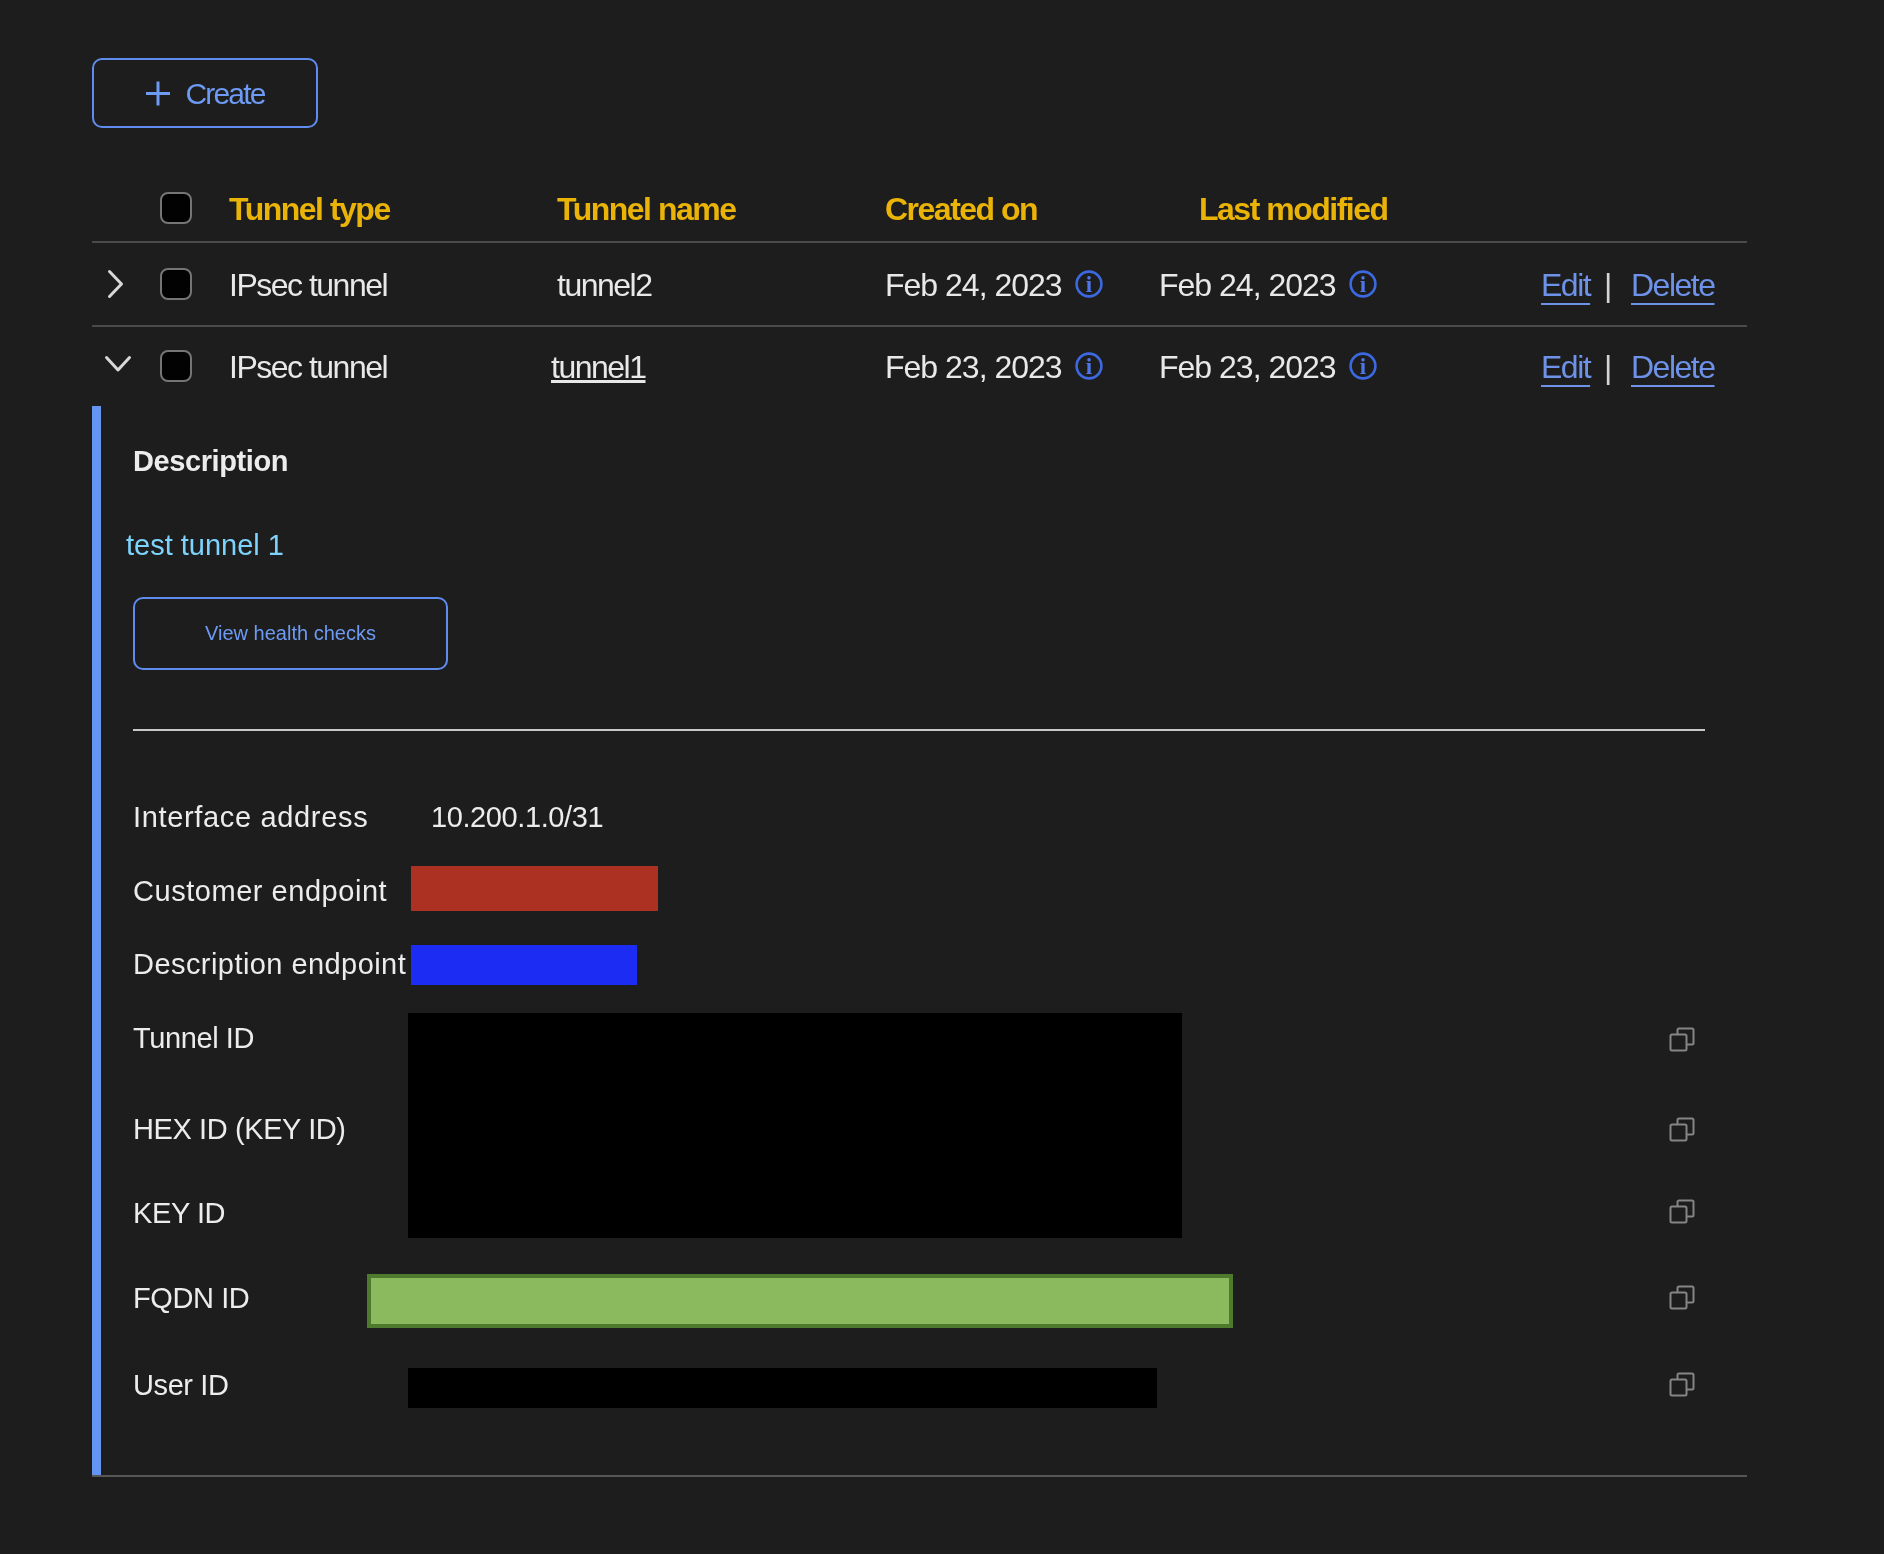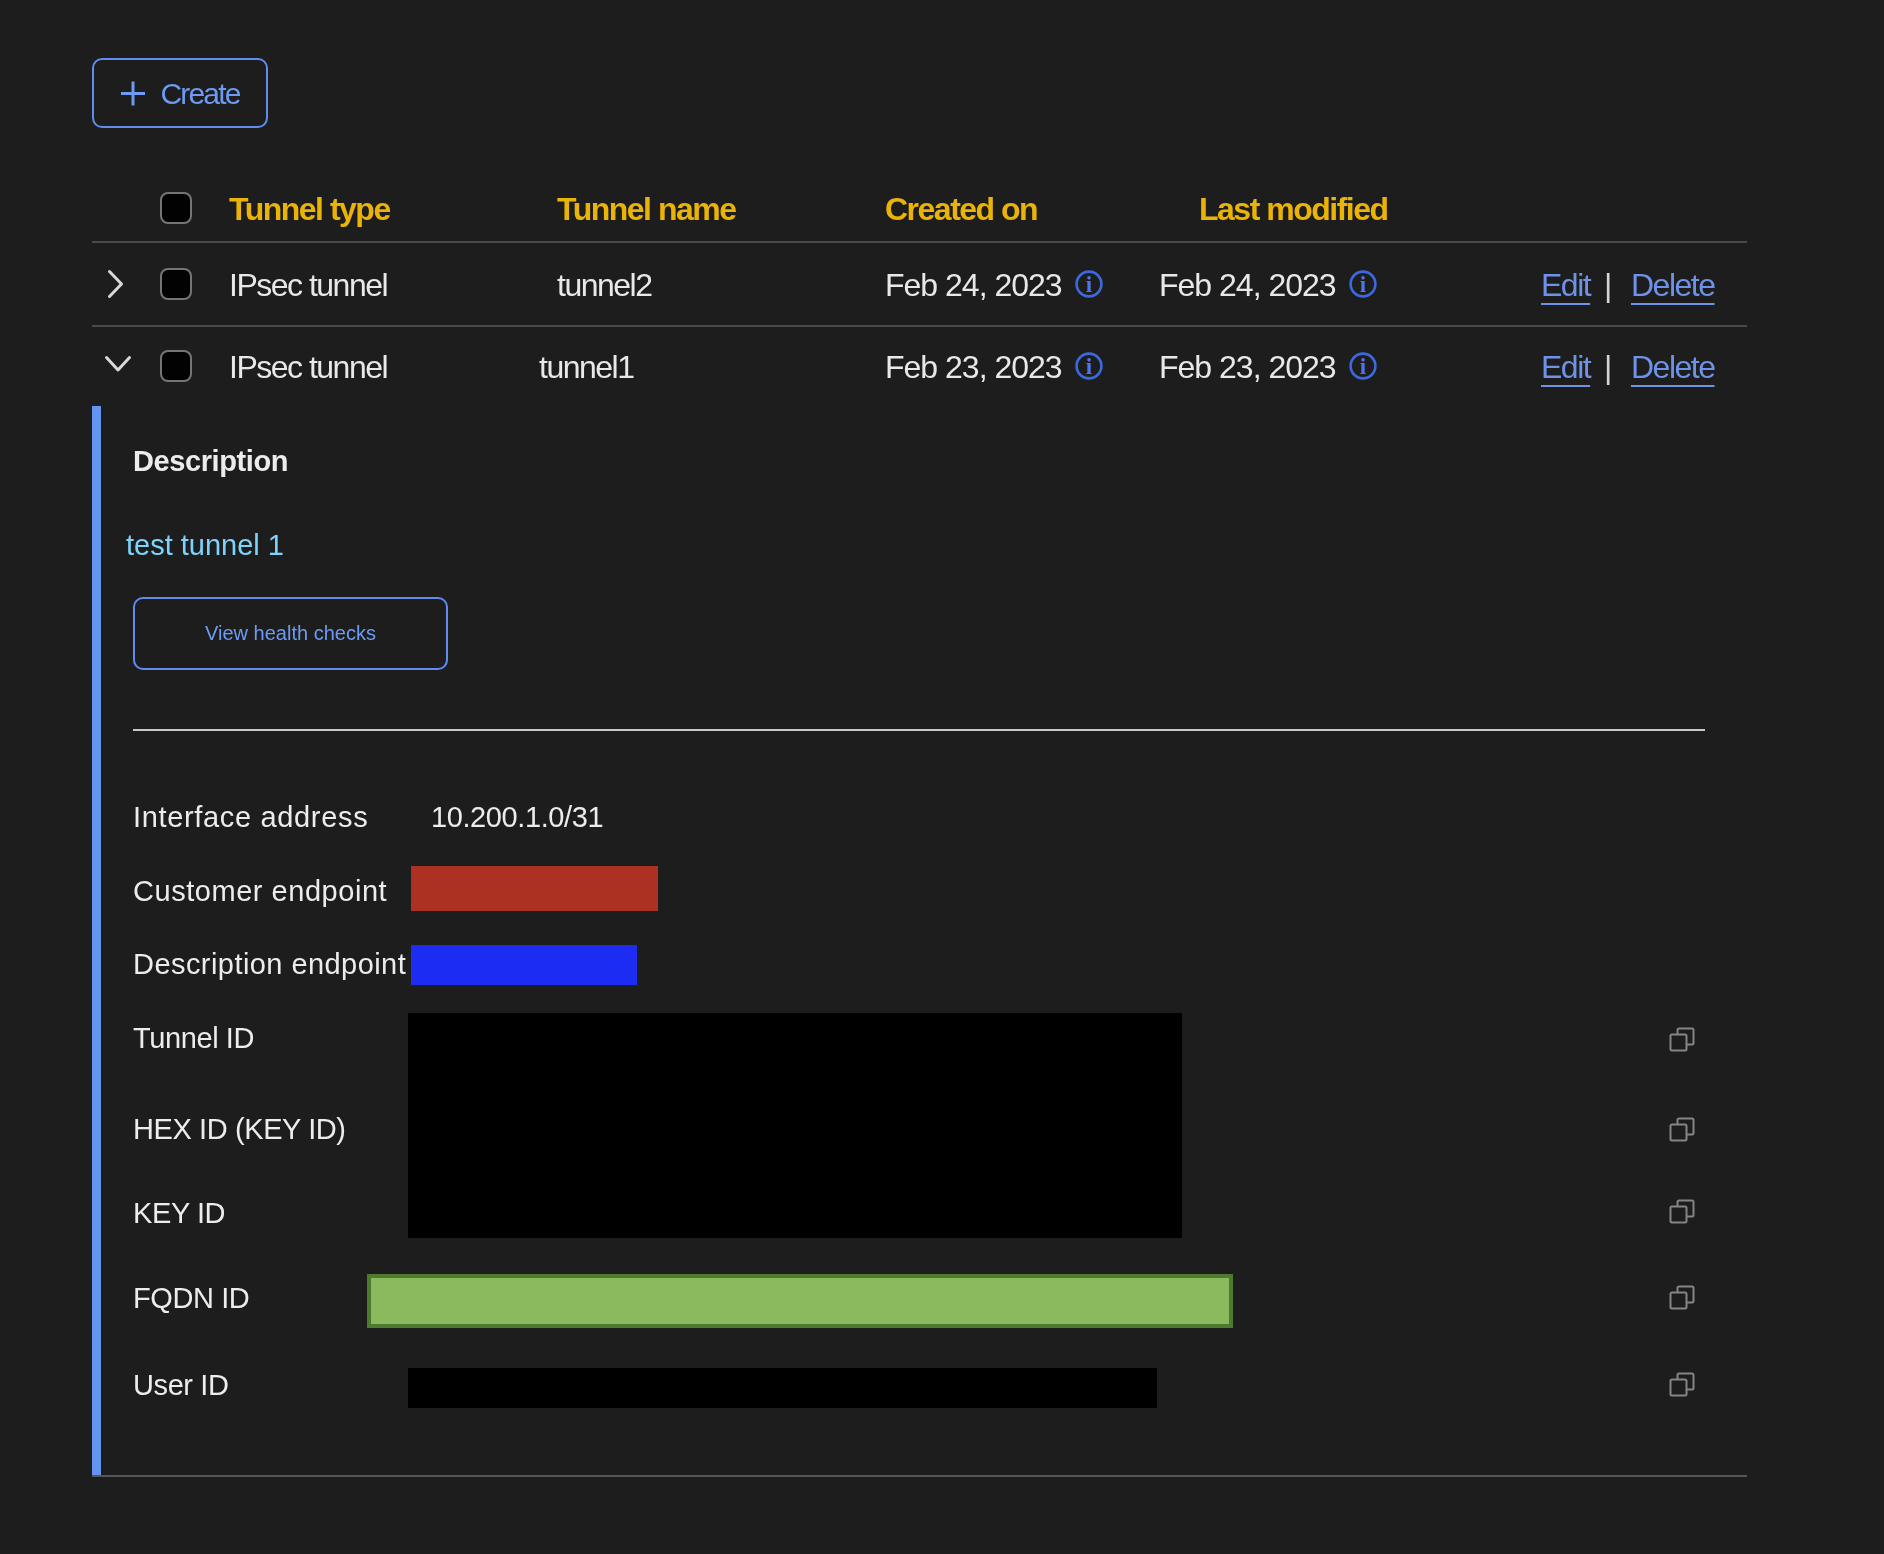"Create" div.abs { width: 176px -> 226px }
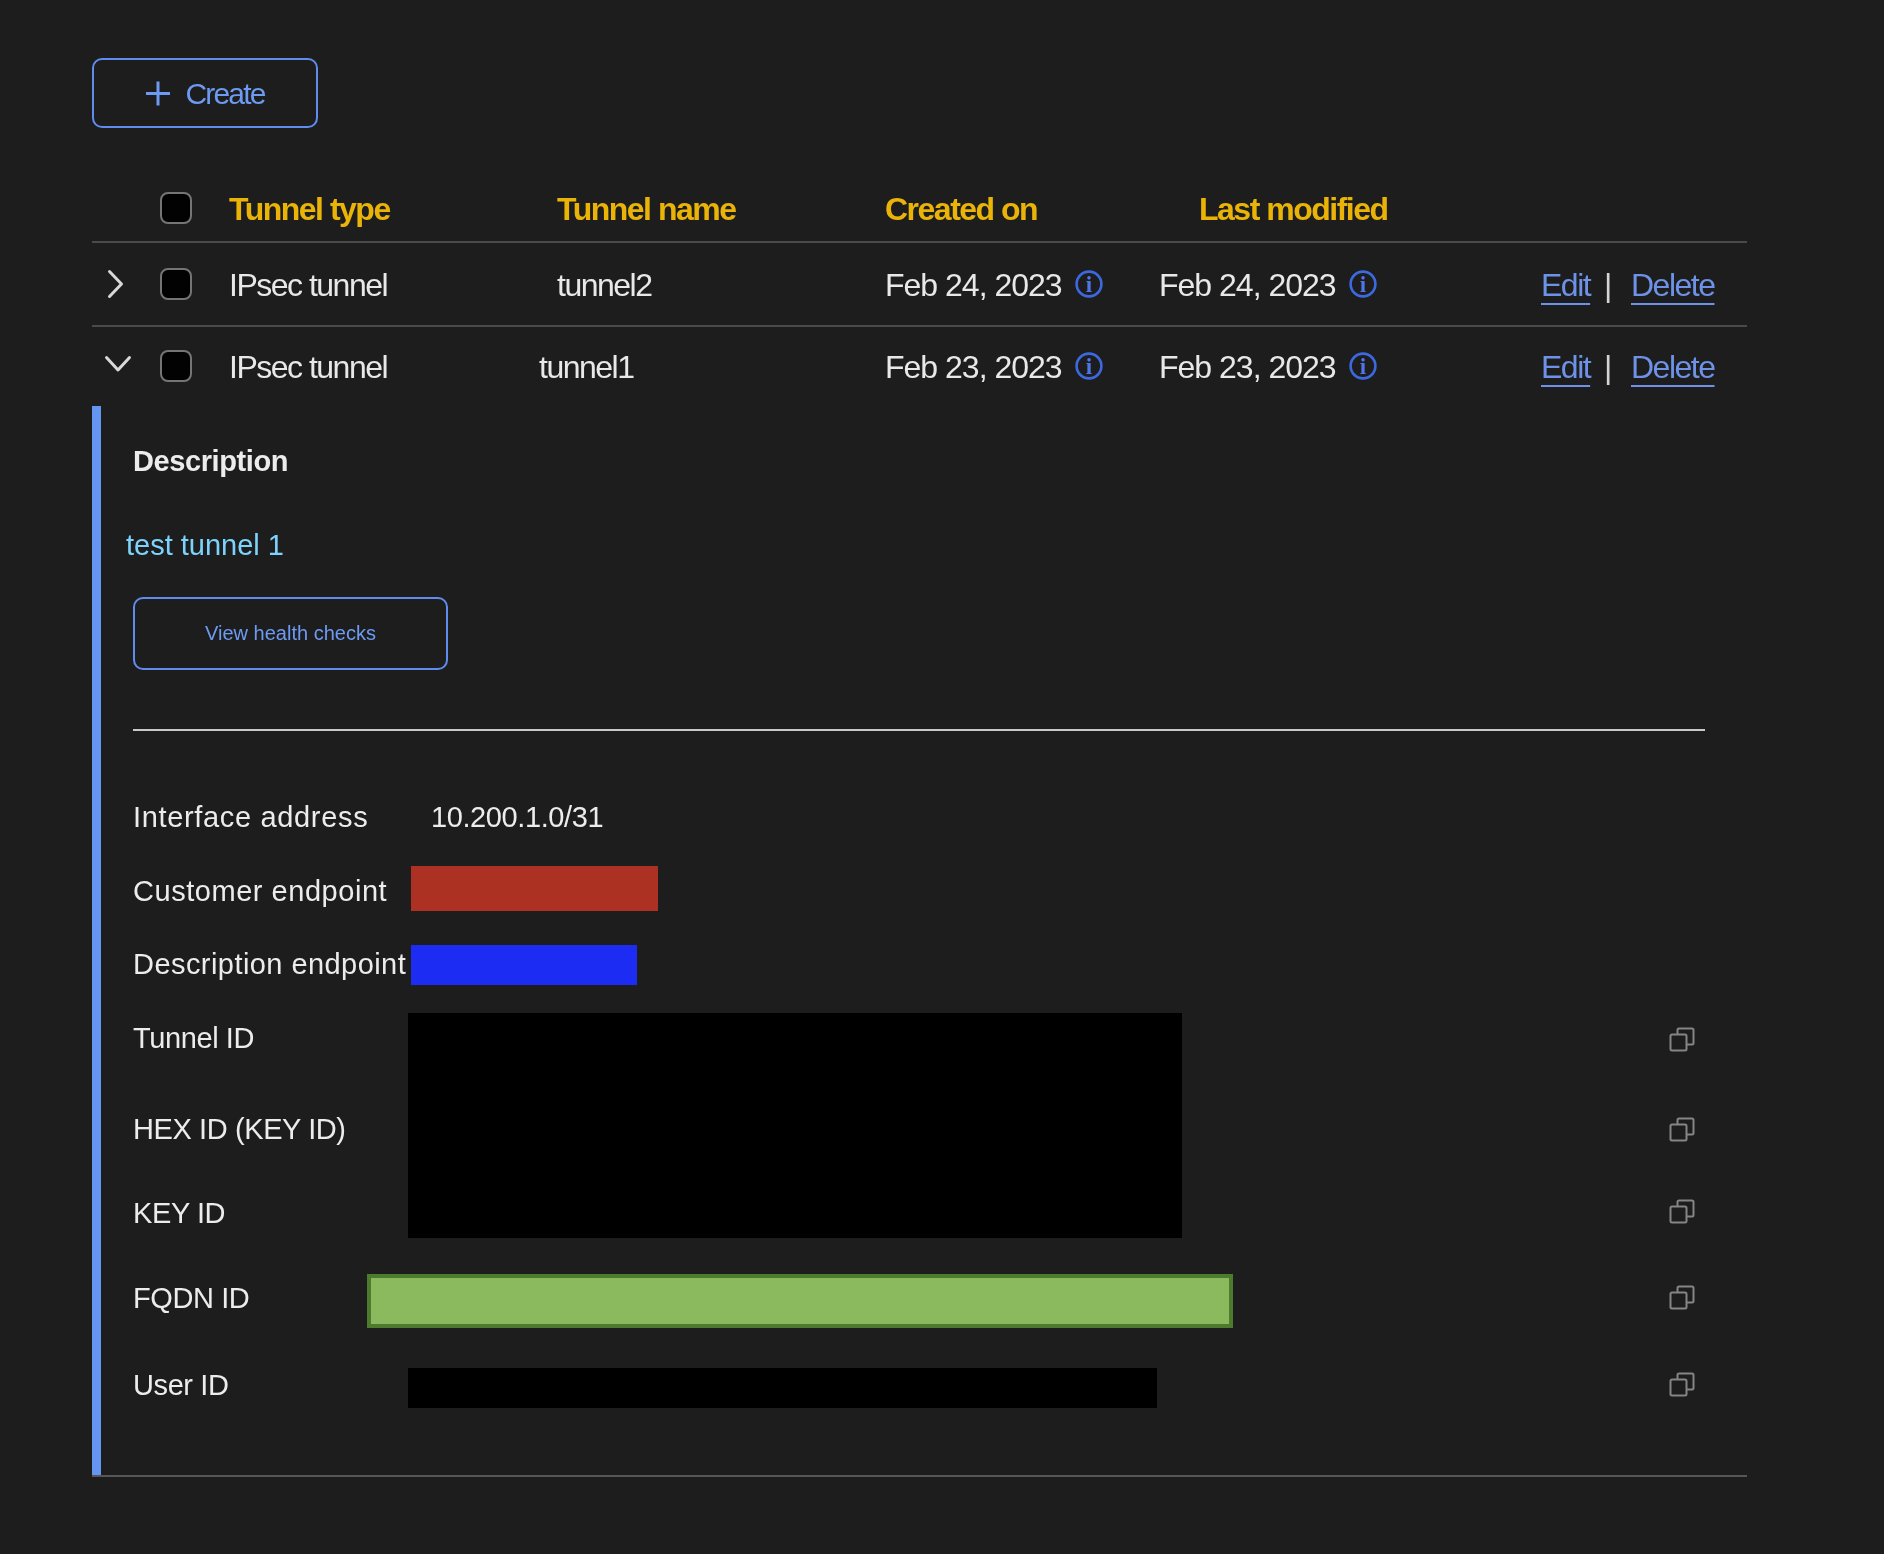"tunnel1" div.abs { left: 539px -> 551px; text-decoration: none -> underline }
